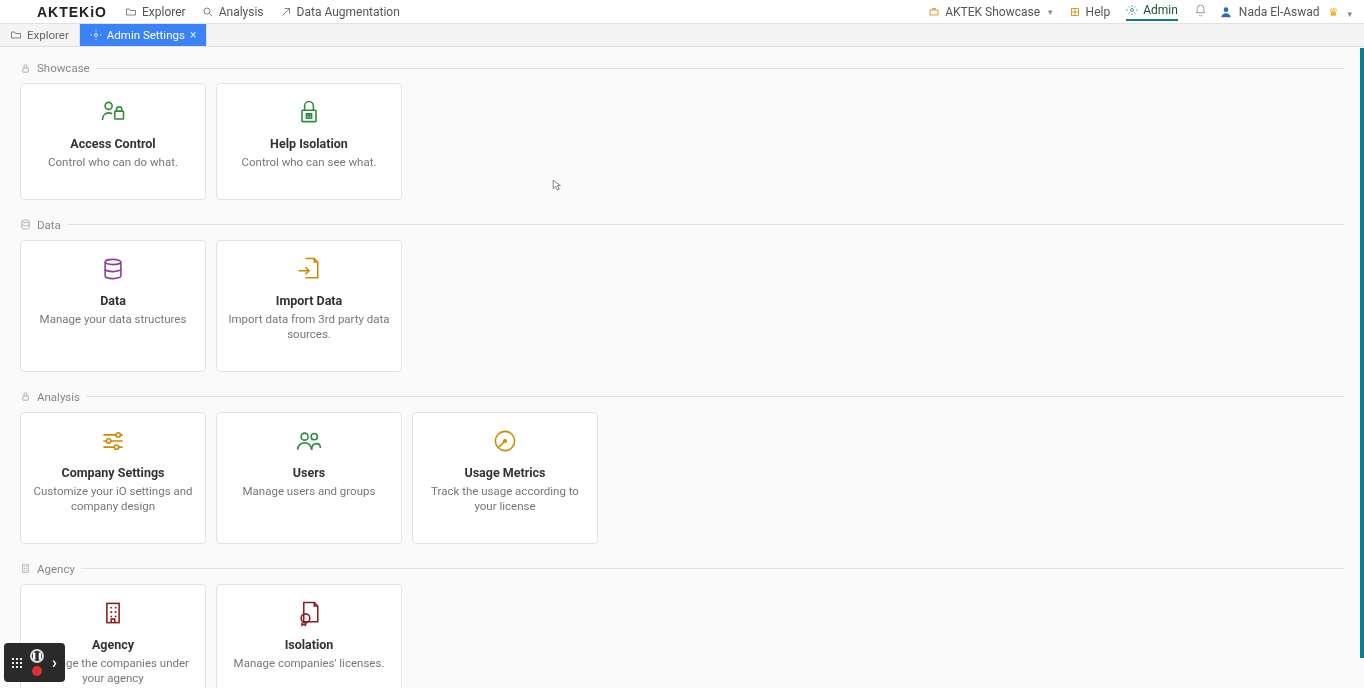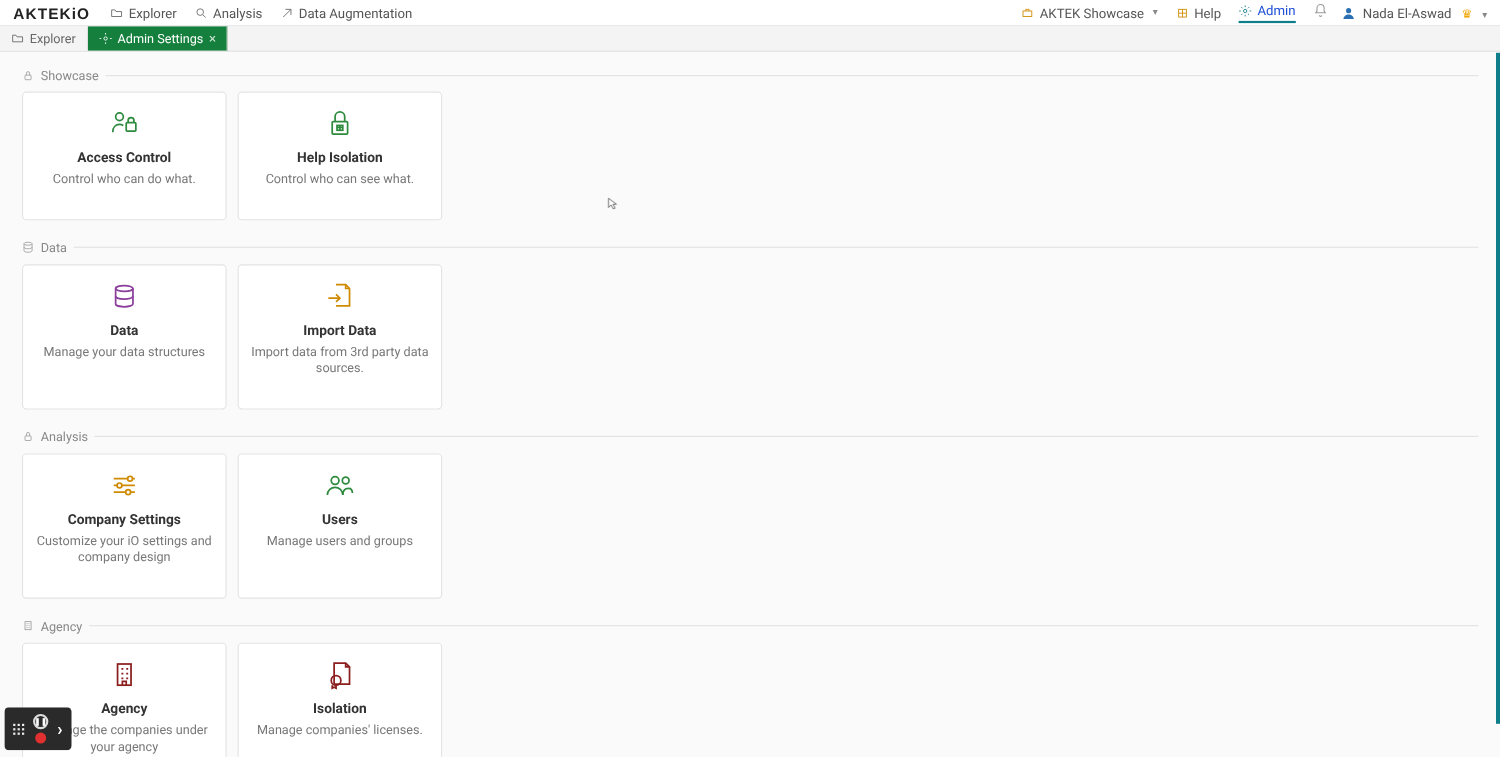"AKTEKiO" .logo { margin-left: none -> 25px }
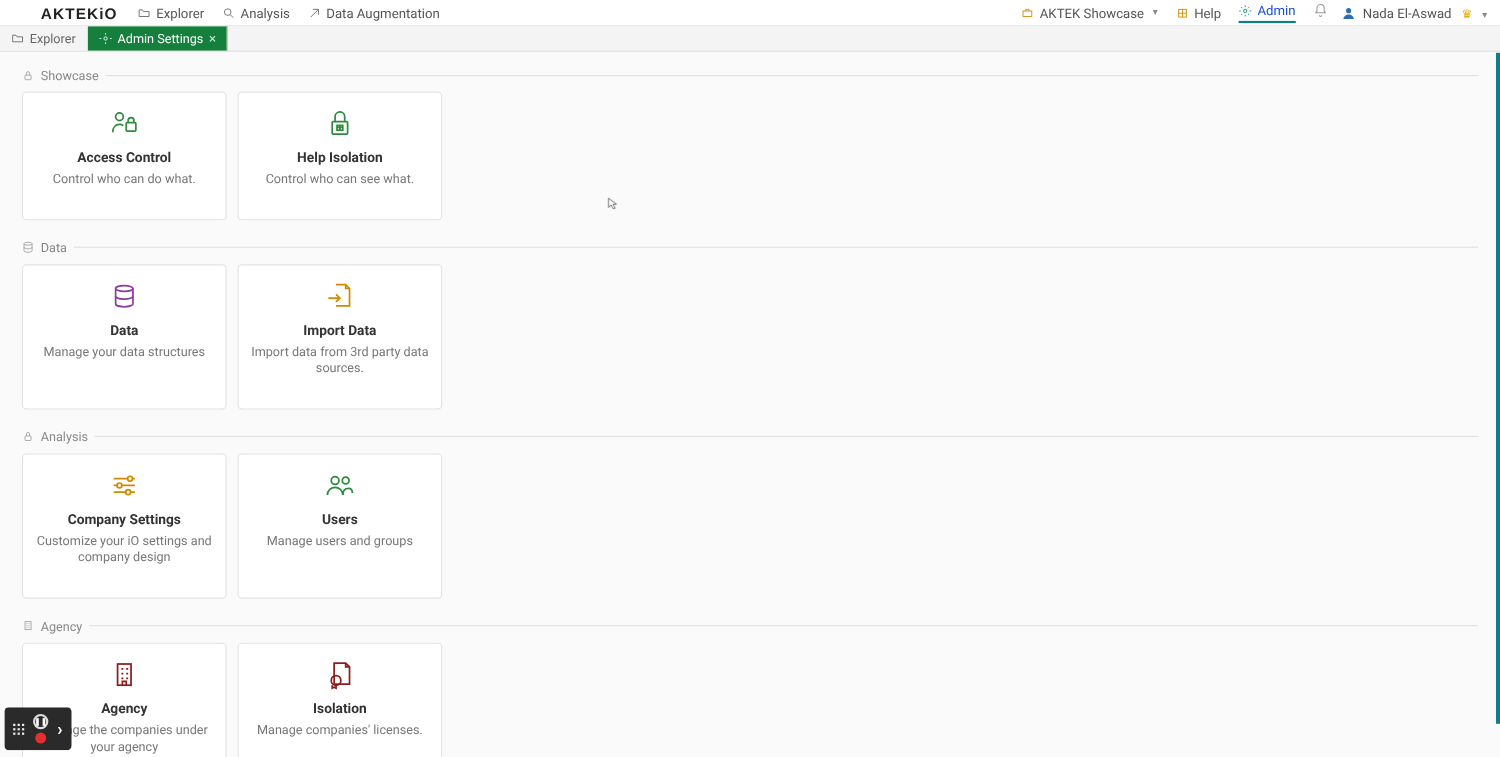"Admin" .nav-item.active { color: #1d4ed8 -> #14532d }
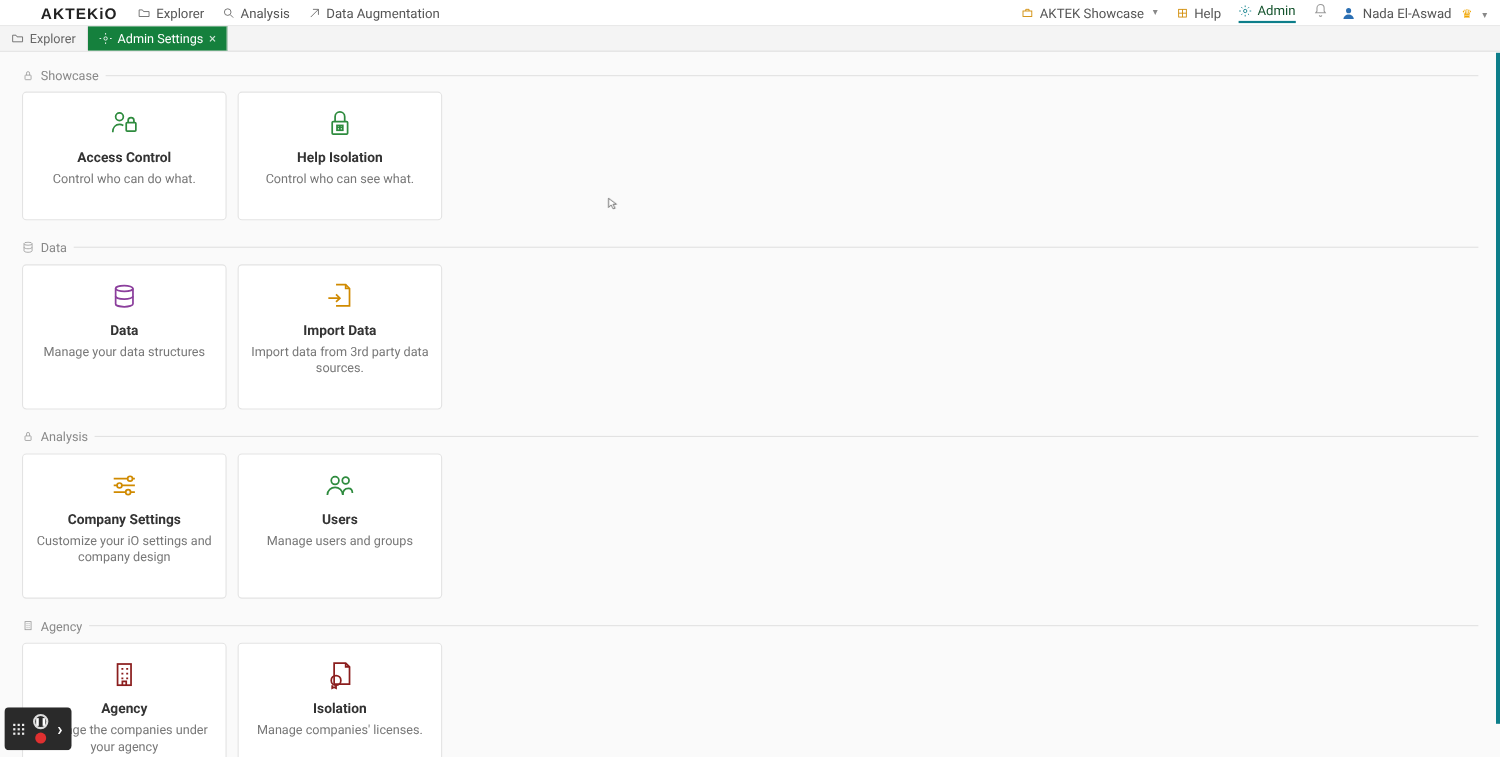"Admin Settings" .tab.active { background: #15803d -> #3b82f6 }
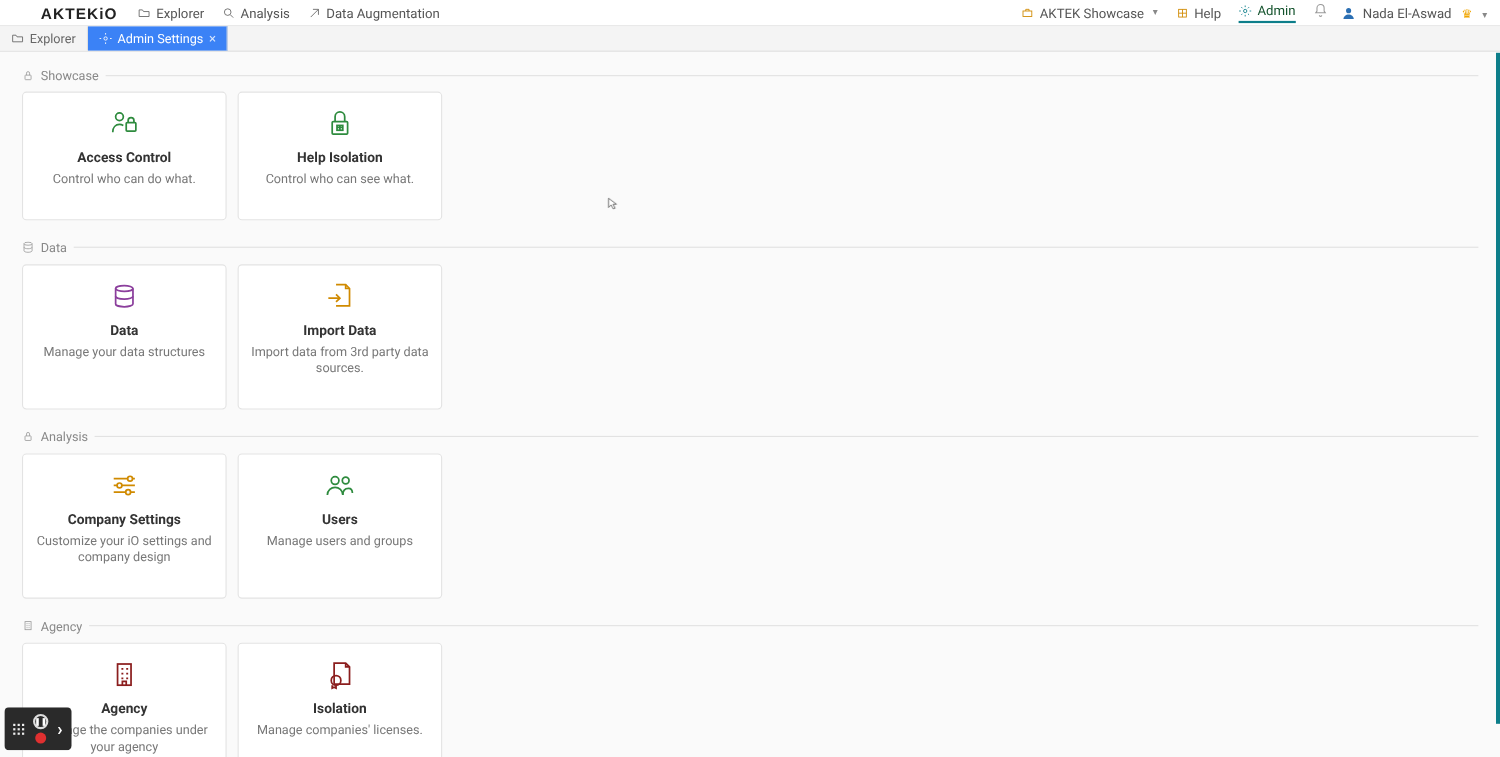"Usage Metrics" div.card { html: none -> <div> <svg> <circle></circle> <path></path> <circle></circle> </svg> <div>Usage Metrics</div> <div>Track the usage according to your license</div> </div> }
